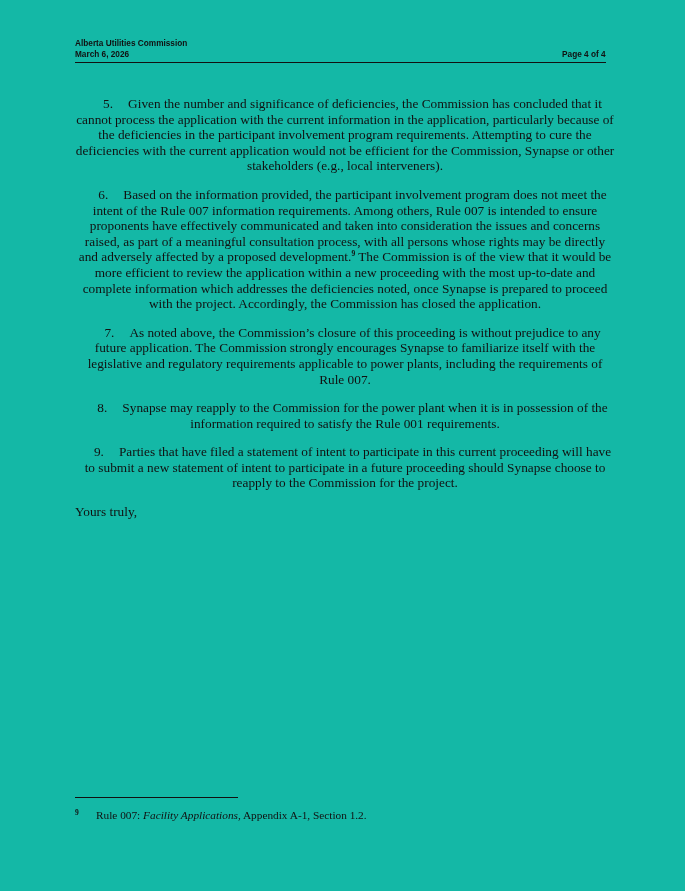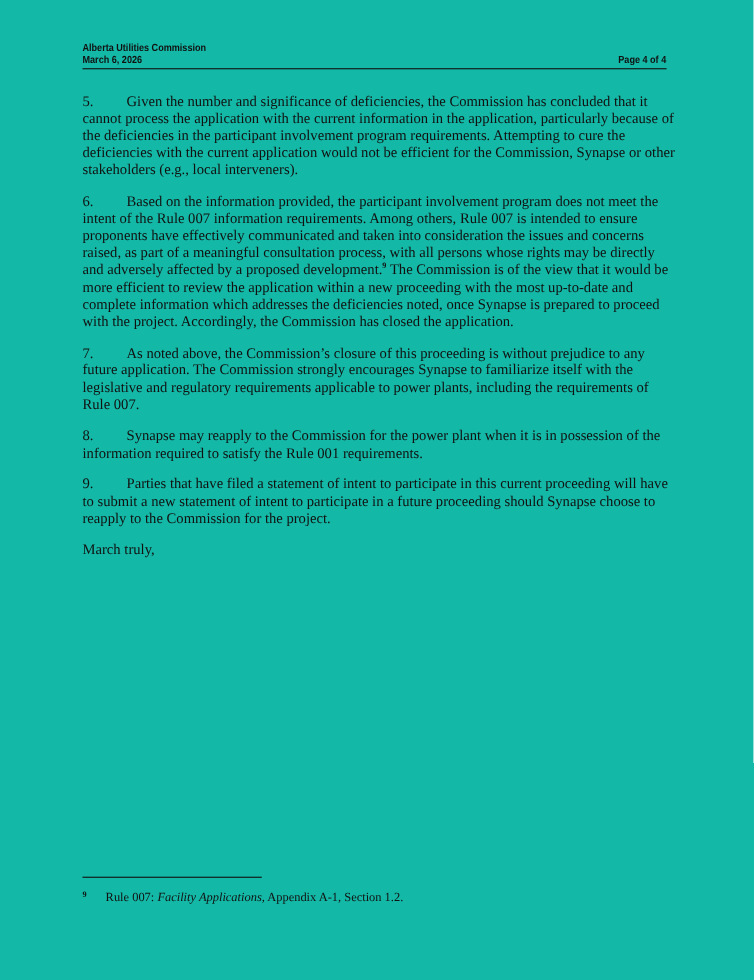"5. Given the number and" .para { margin: 0 0 13px 0 -> 12px 0 13px 0; text-align: none -> center }
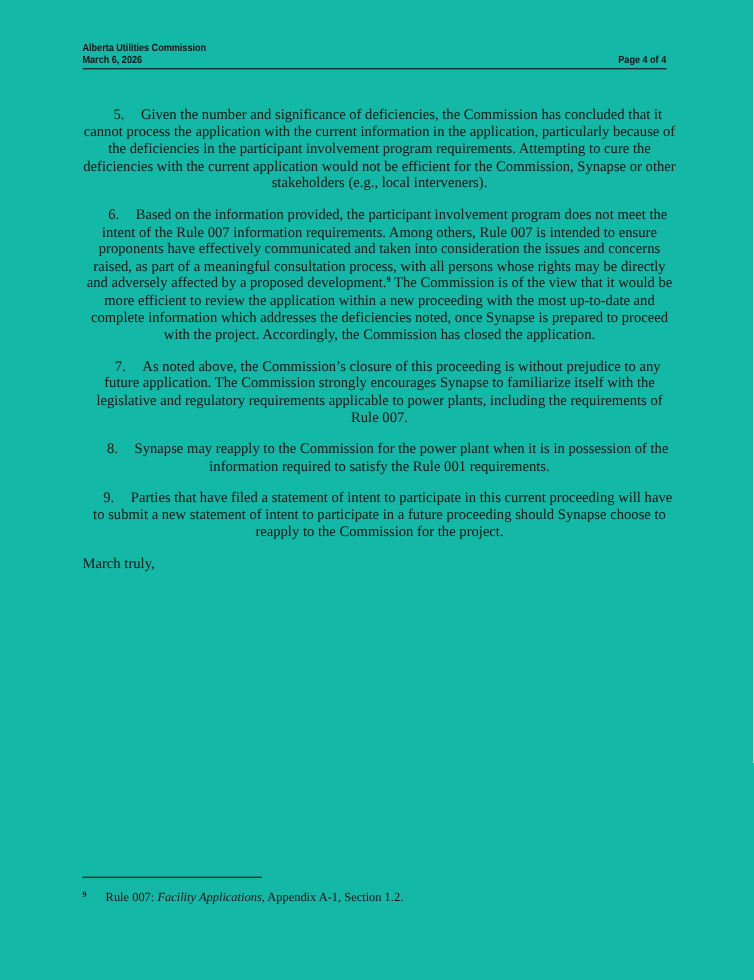"March truly," p.closing { text: March -> Yours }
